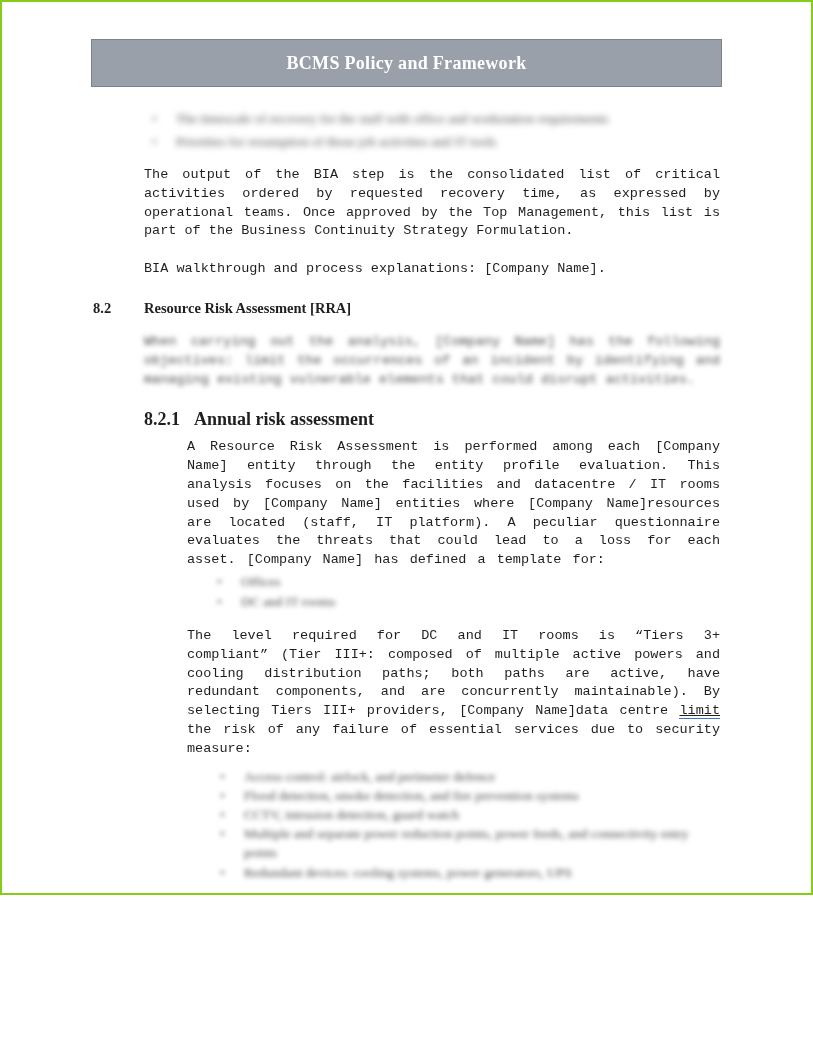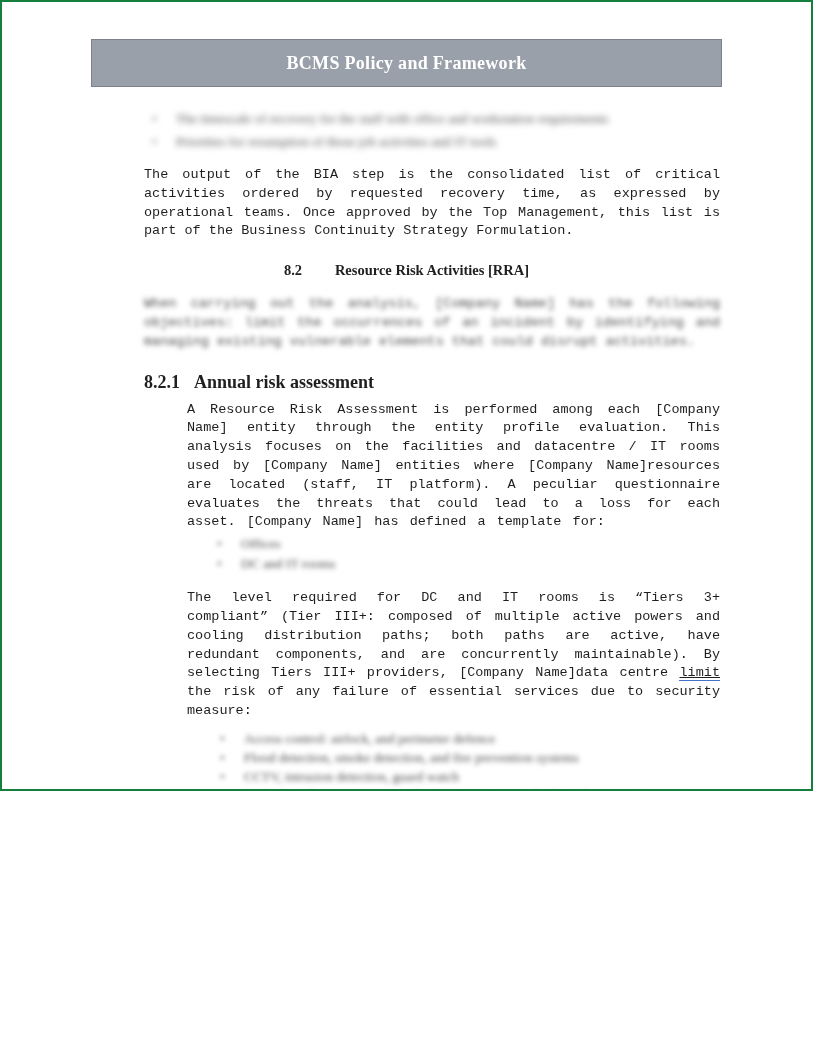"BCMS Policy and Framework" .page { border: 2px solid #15803d -> 2px solid #84cc16; height: 791px -> 895px }
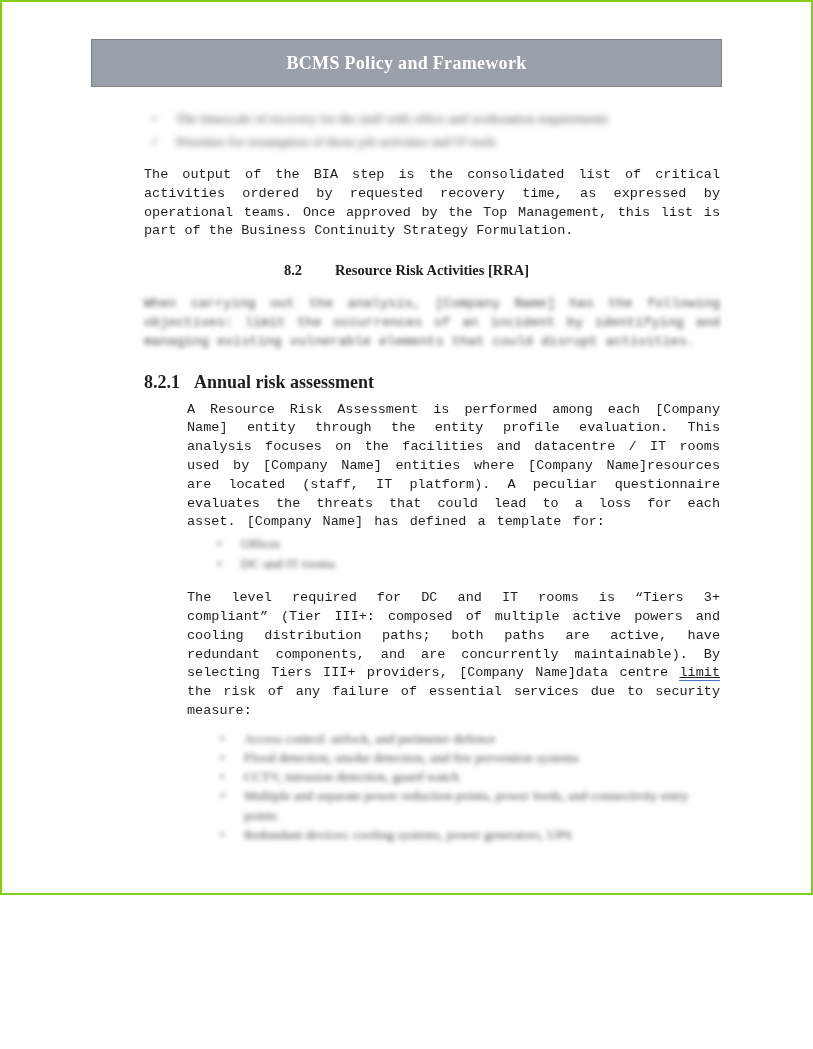"BIA walkthrough and process" p.ind-1 { html: none -> <p>BIA walkthrough and process explanations: [Company Name].</p> }
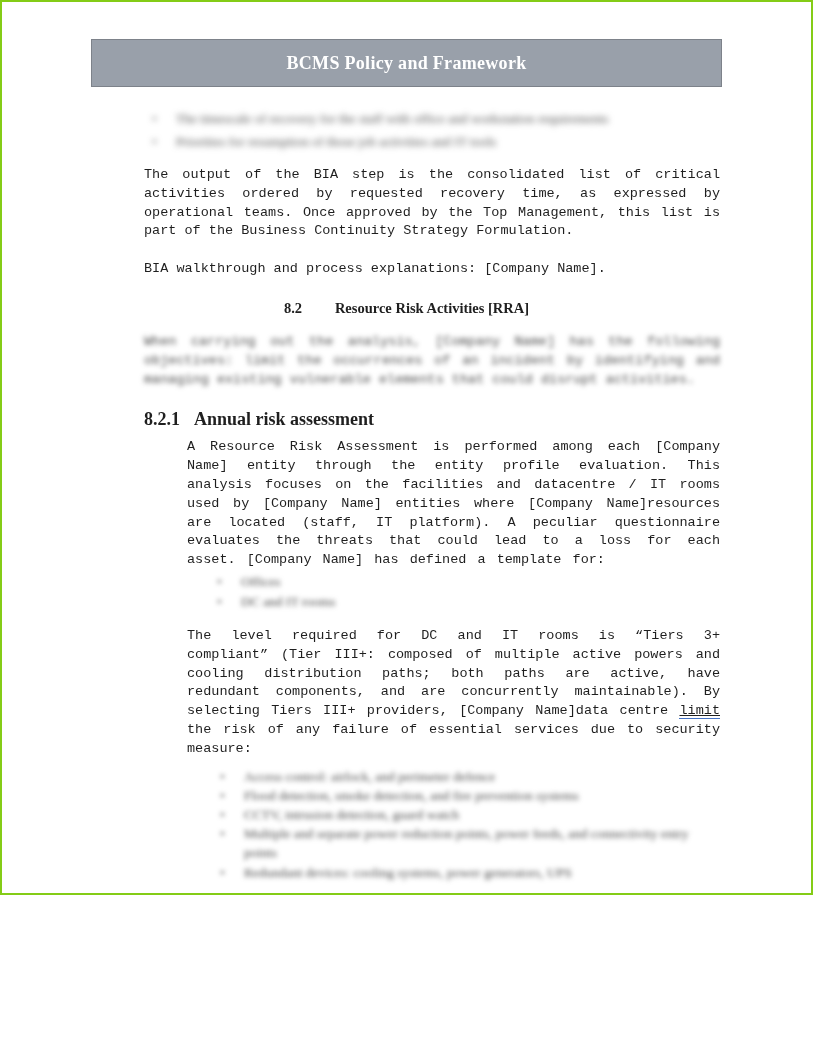"8.2" .h-82 { justify-content: center -> none }
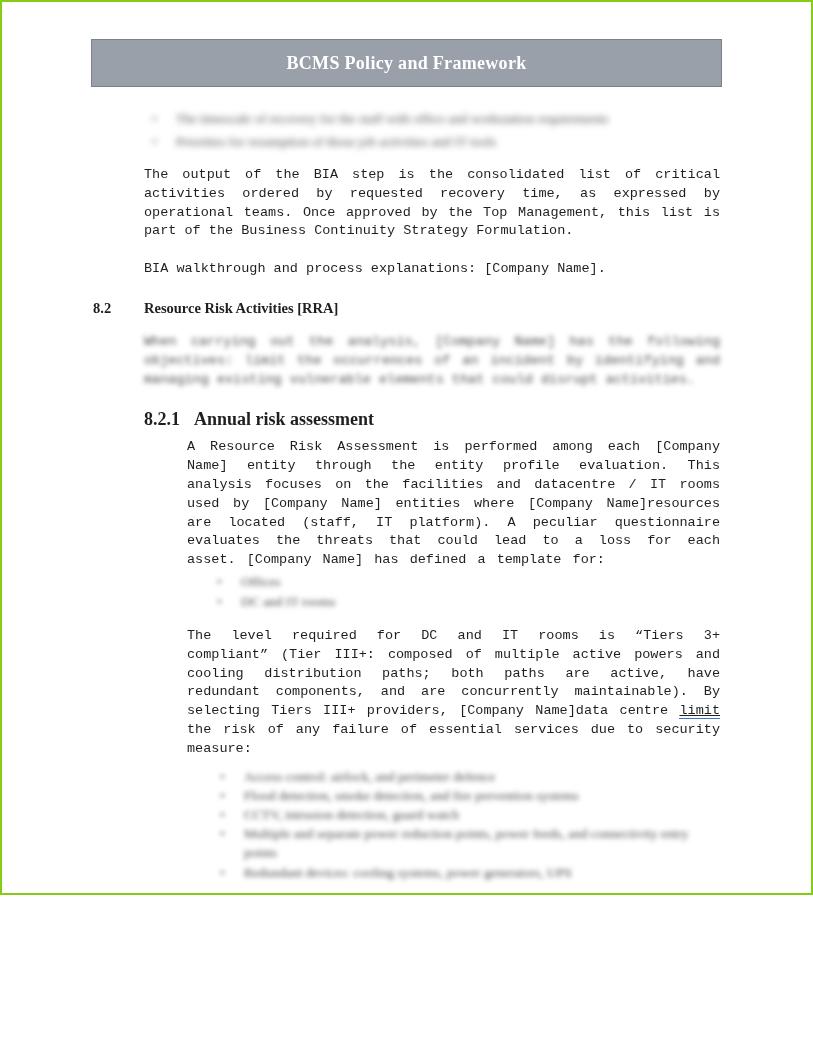"Resource Risk Activities [RRA]" span.h-title { text: Activities -> Assessment }
